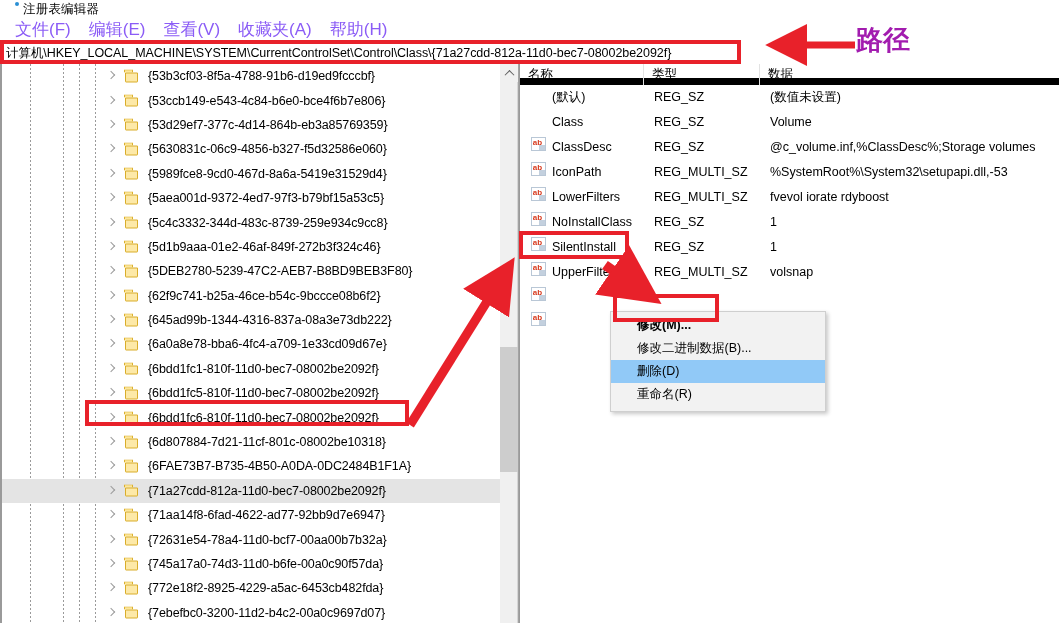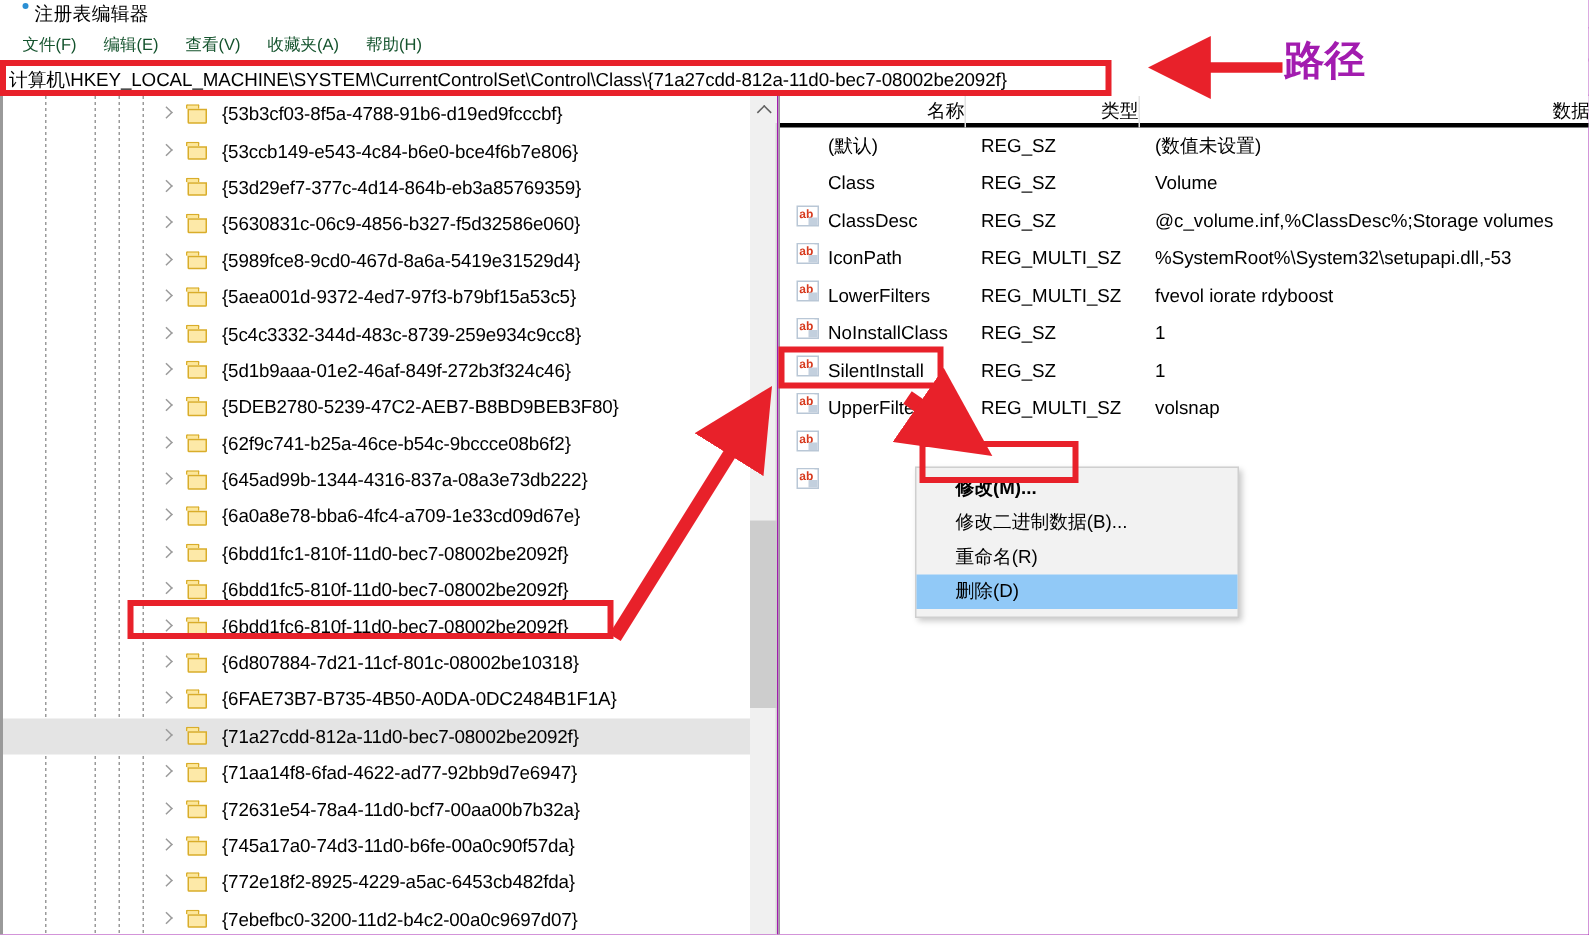"文件(F)" #menubar .mi { color: #14532d -> #8b5cf6; font-size: 11px -> 17px }
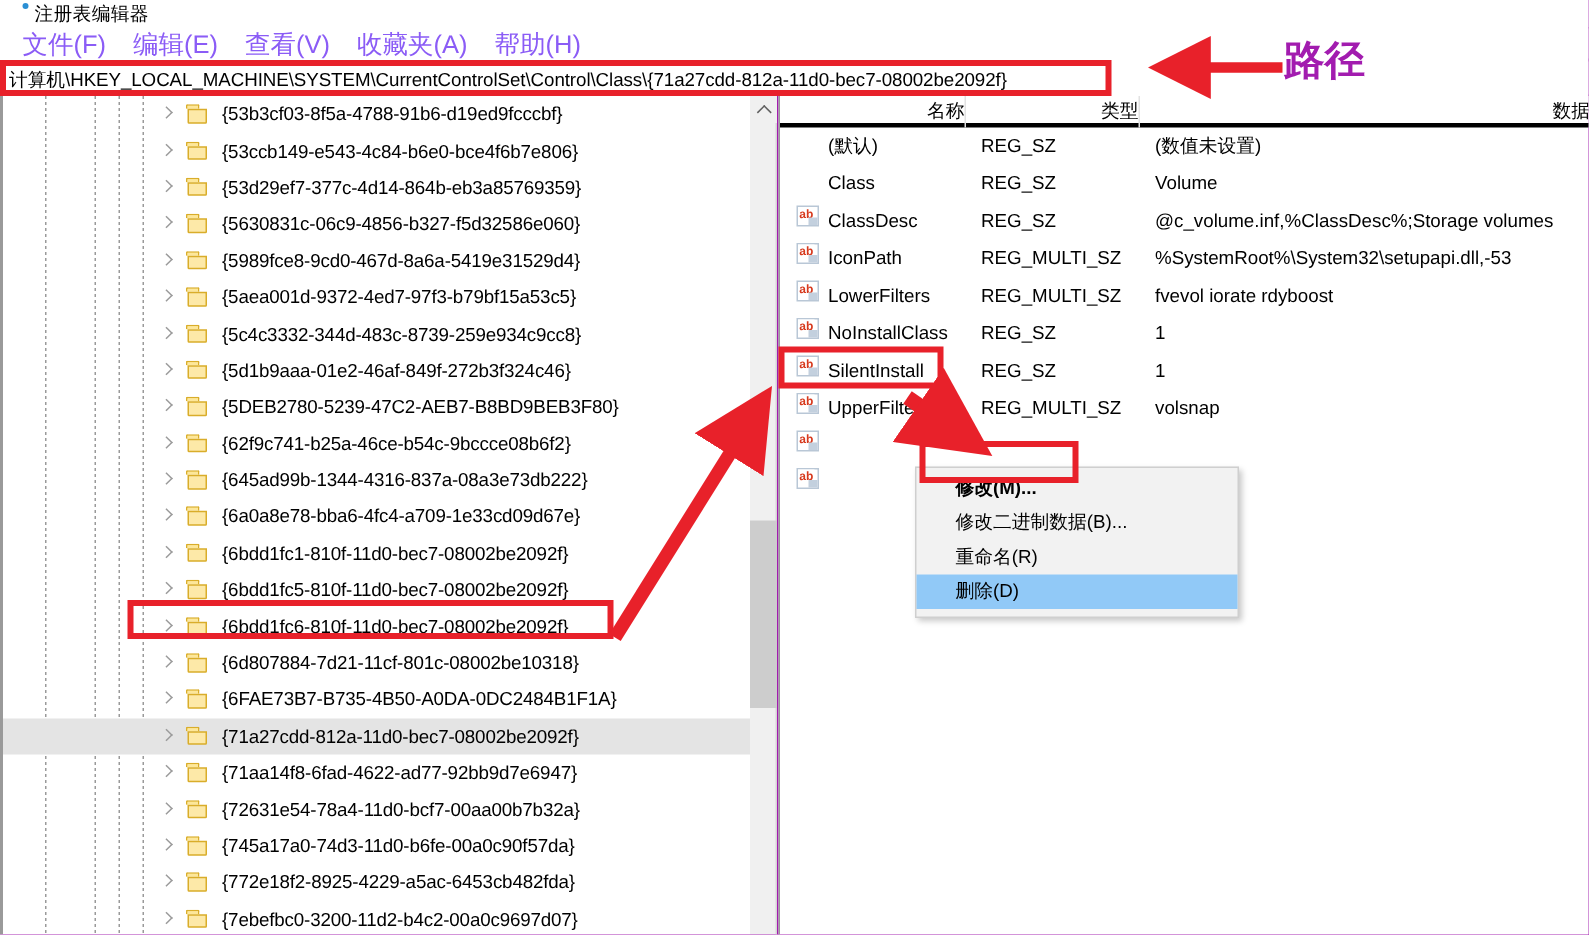"{53b3cf03-8f5a-4788-91b6-d19ed9fcccbf}" #main { background: #a21caf -> #a3a3a3 }
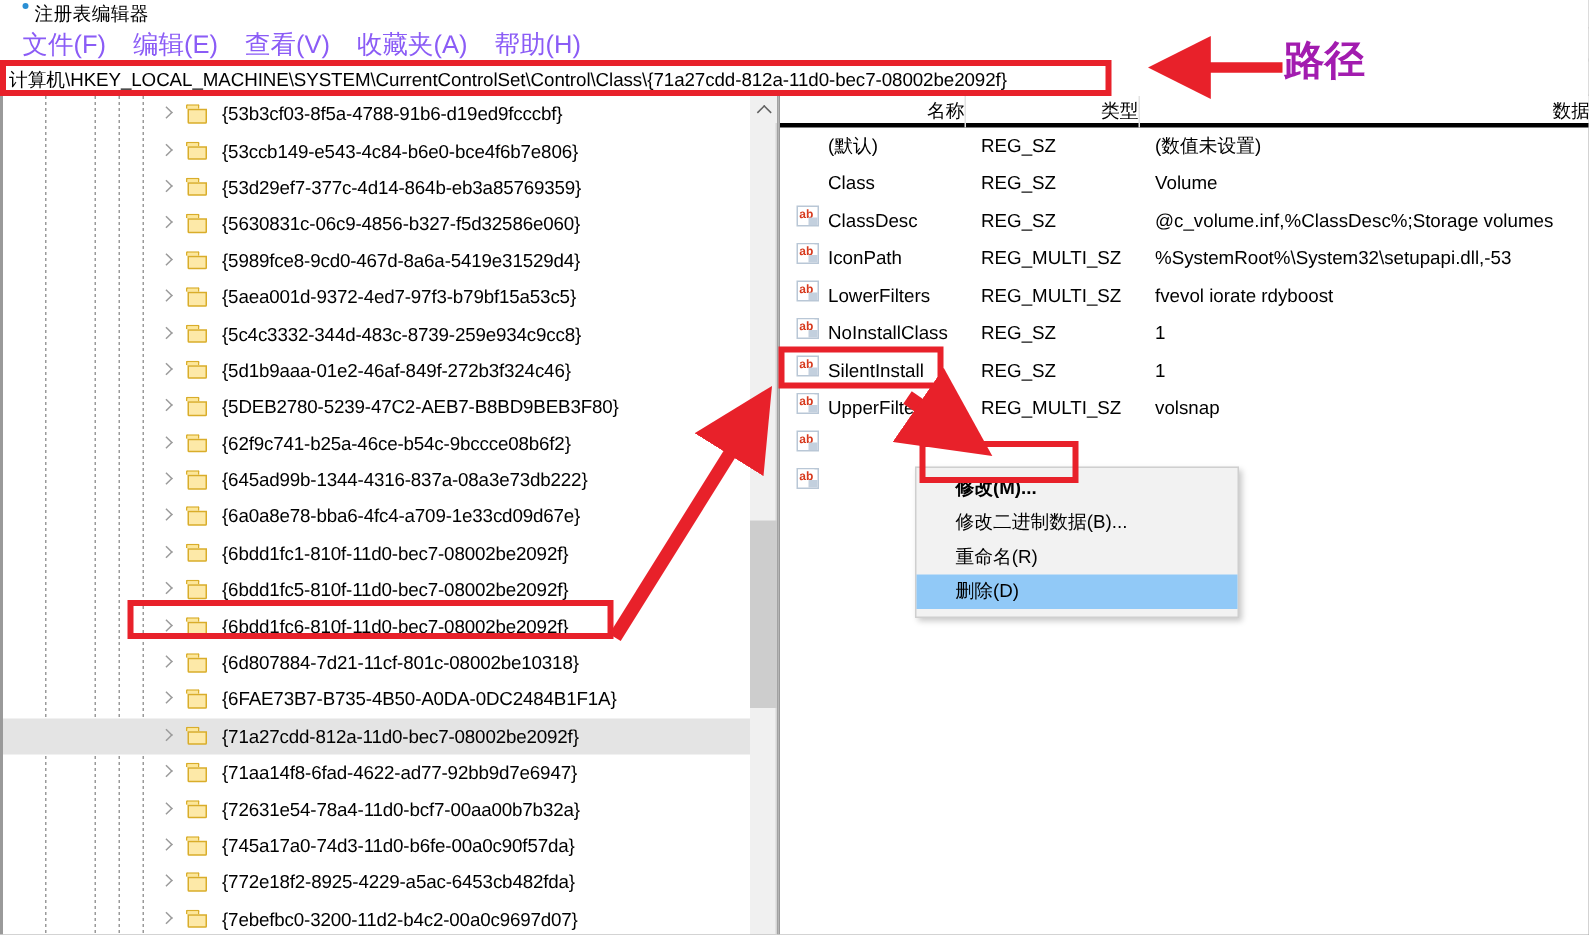"名称" #val-head { border-bottom: 3px solid #000000 -> 7px solid #000000; text-align: right -> none }
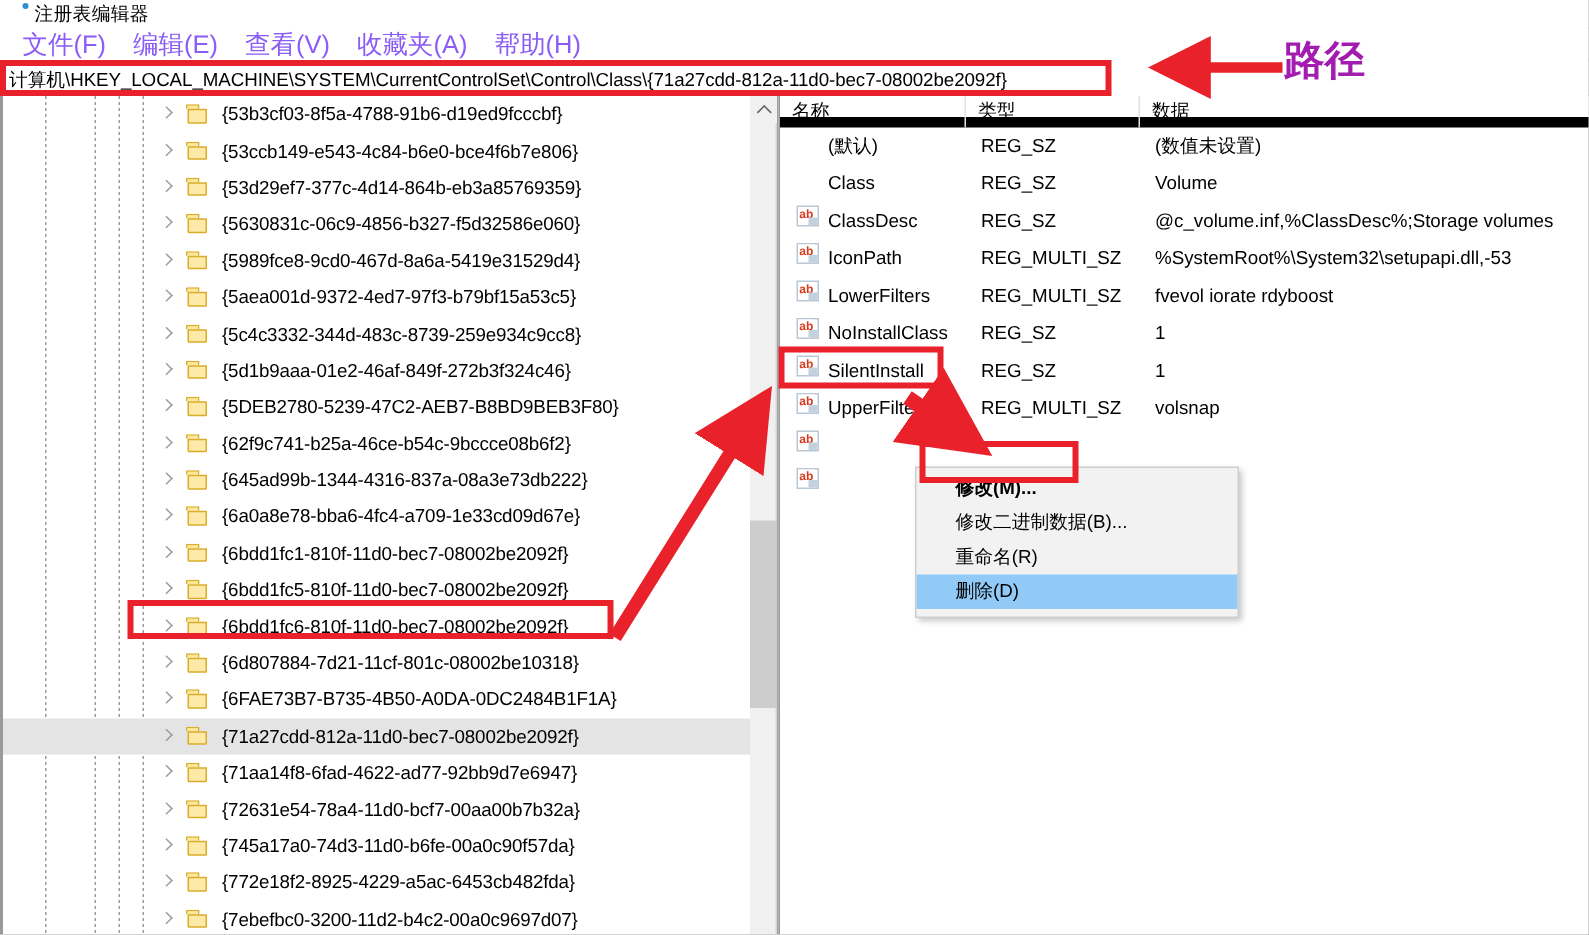"重命名(R)" div.cmi { order: before "删除(D)" -> after "删除(D)" }
